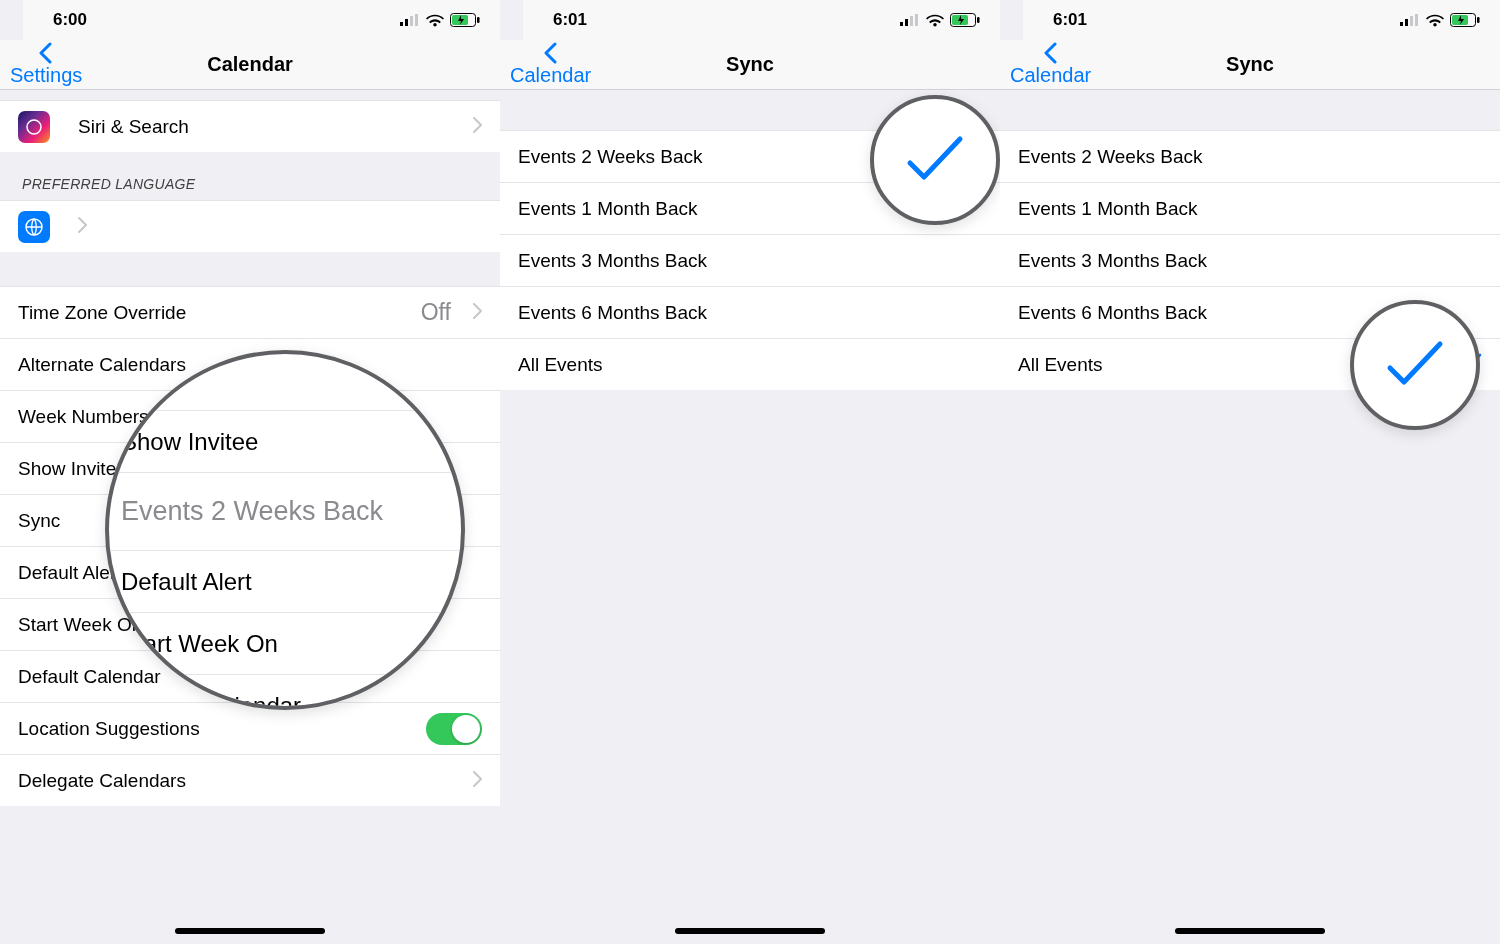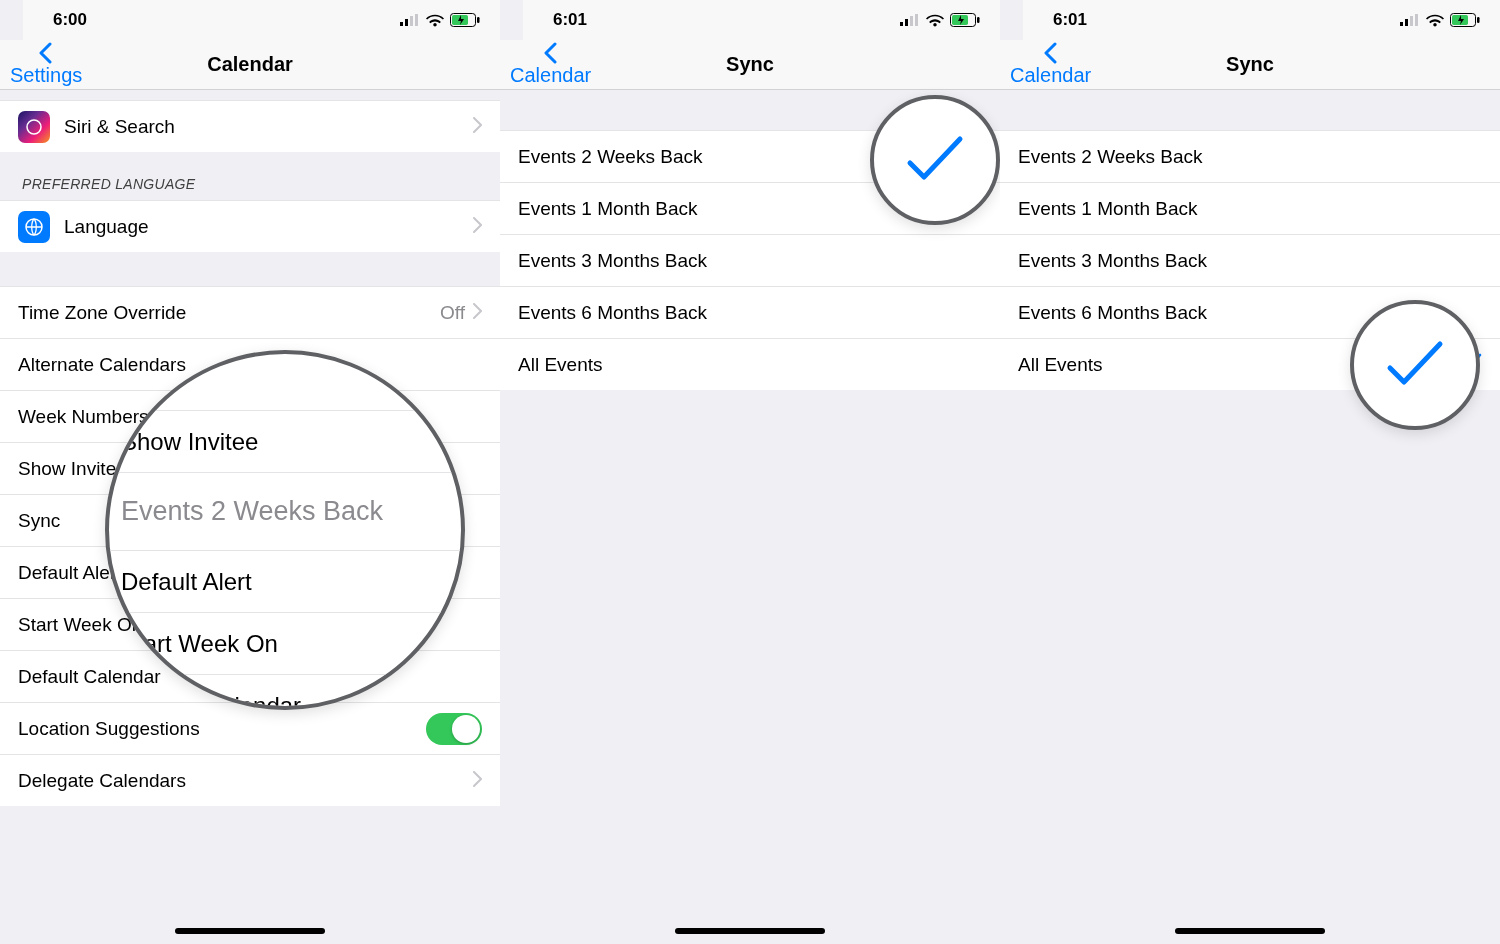"Siri & Search" .cell { gap: none -> 14px }
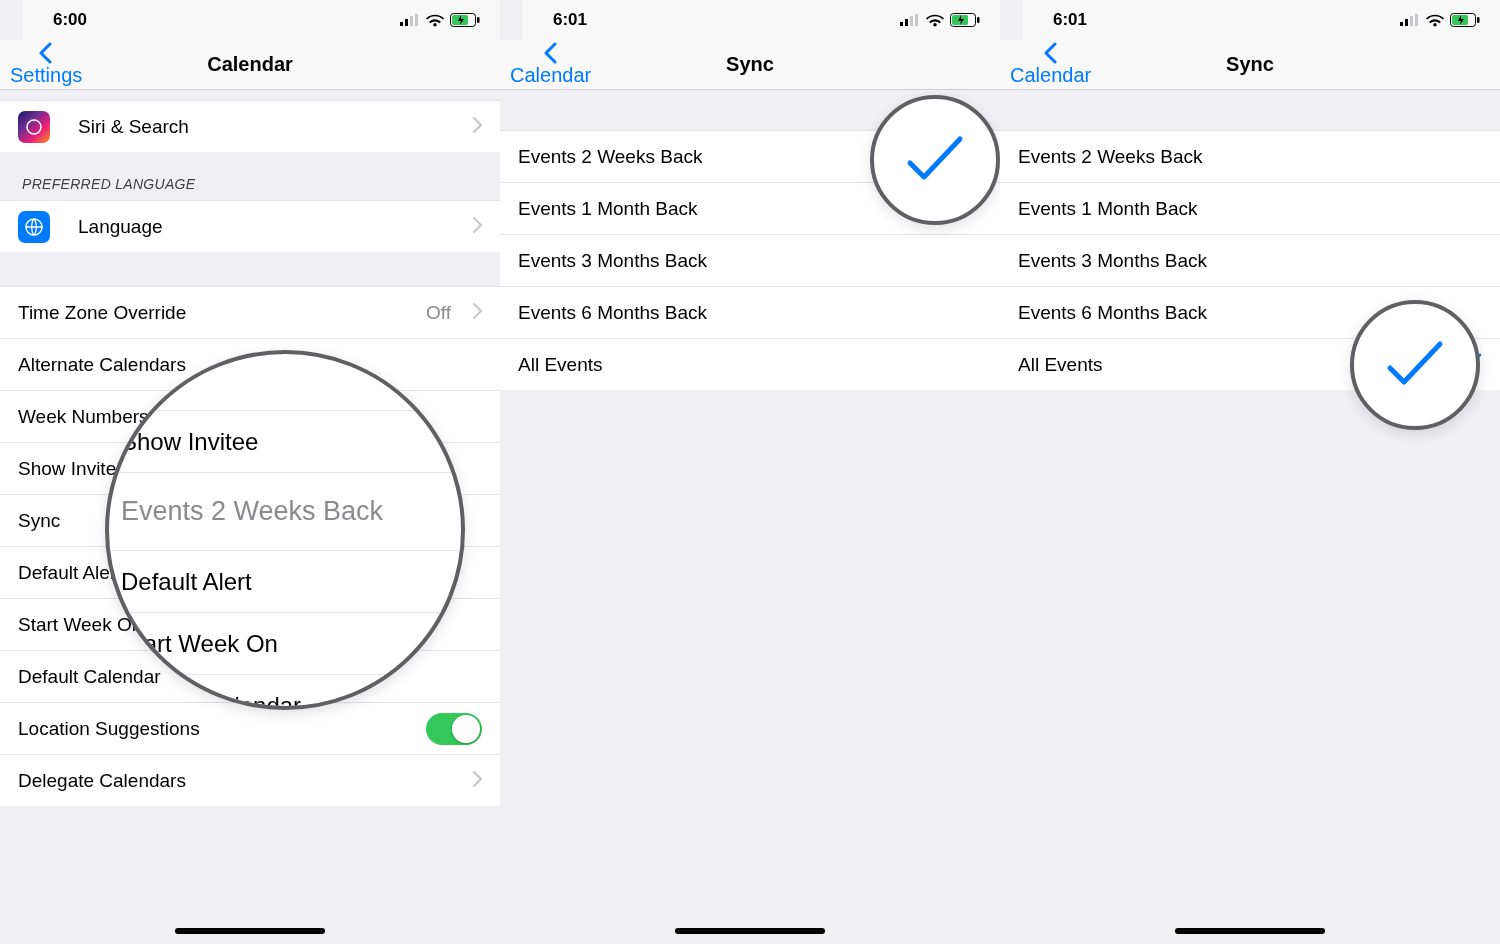"Language" span.label { html: <span>Language</span> -> none }
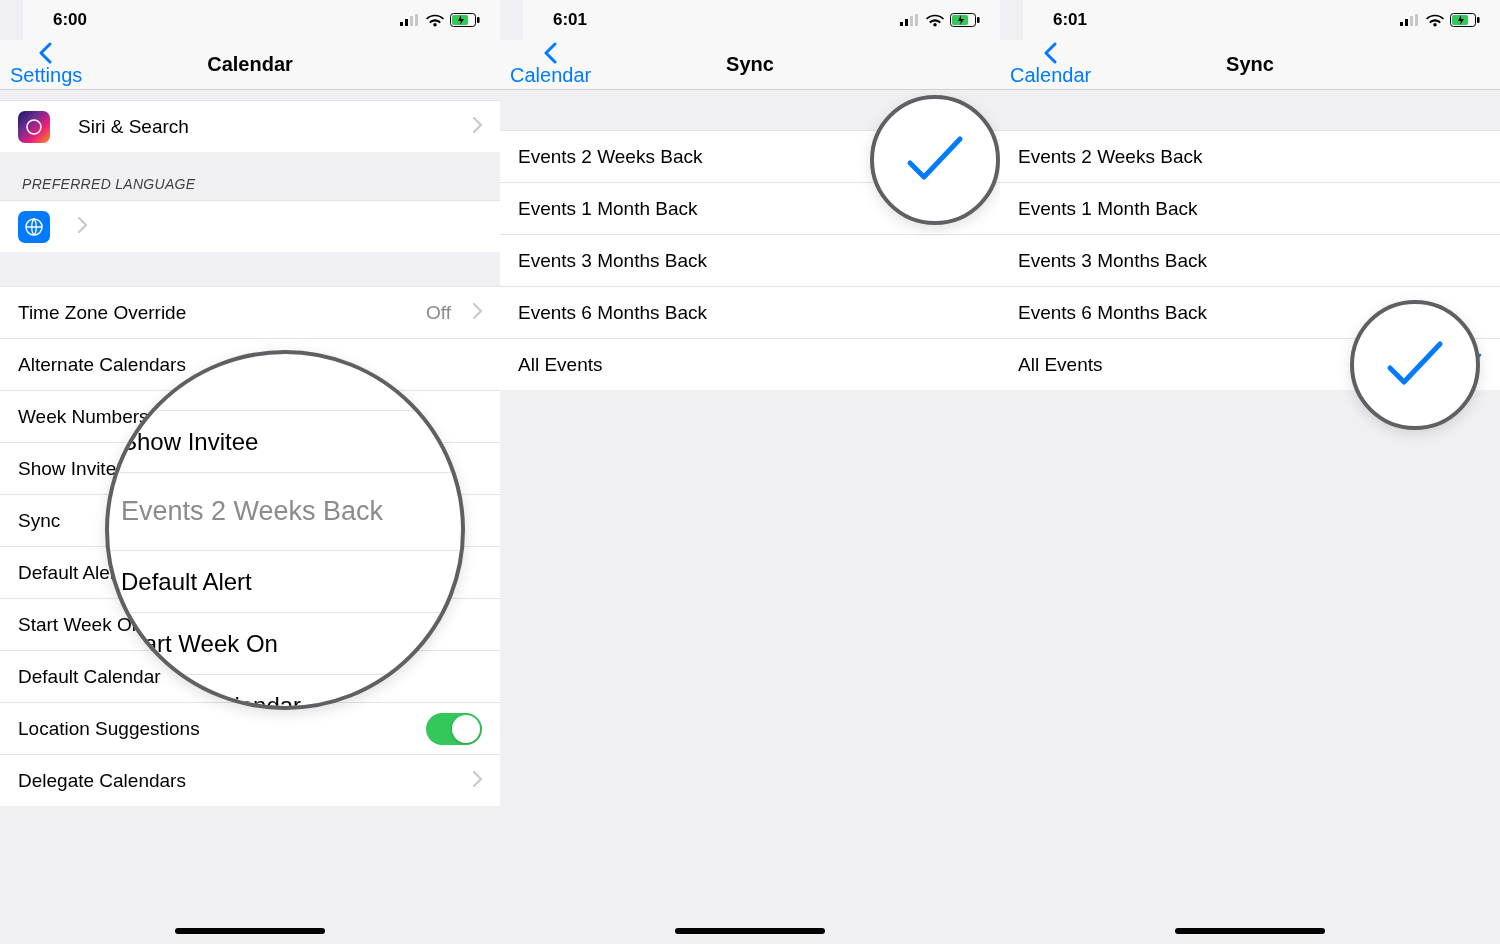"Off" .cell .value { font-size: 19px -> 23px }
